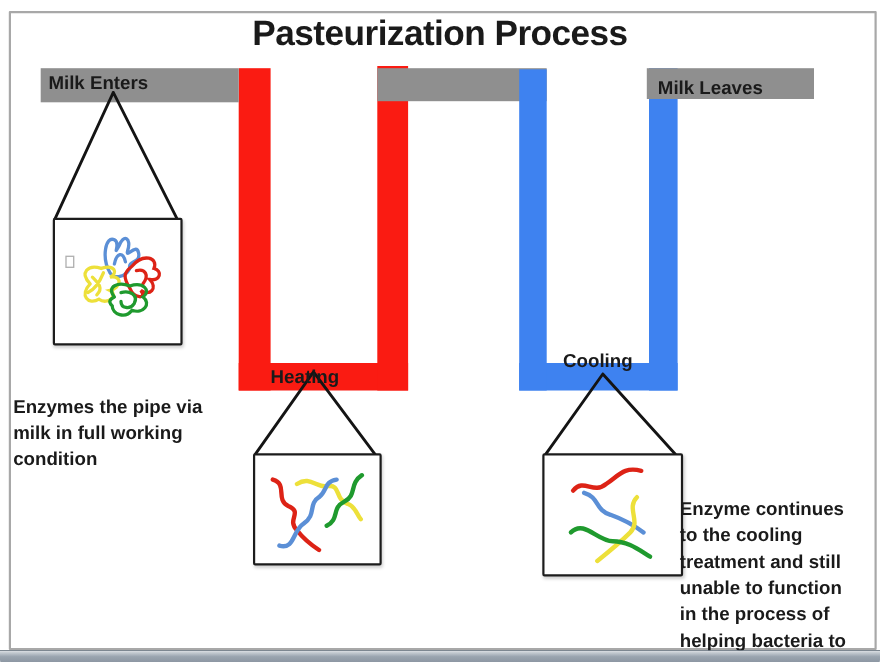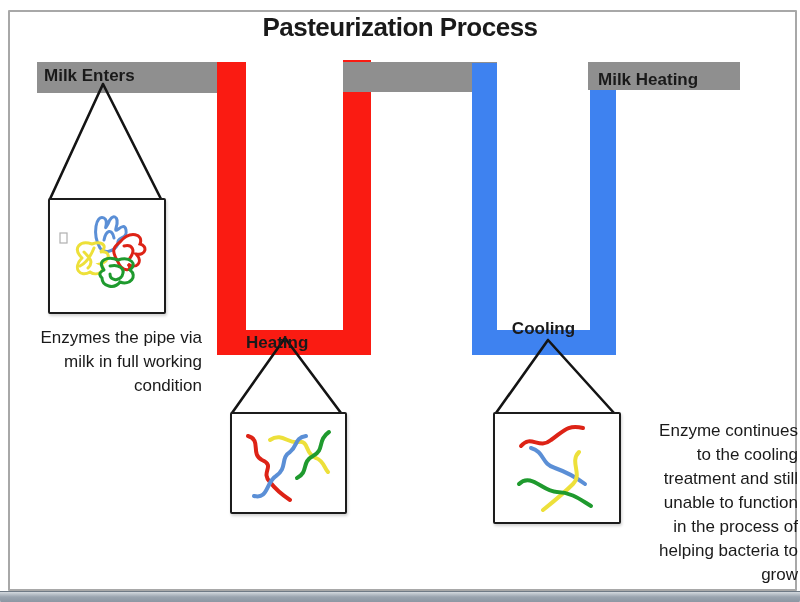"Pasteurization Process" .title { font-size: 26px -> 32px }
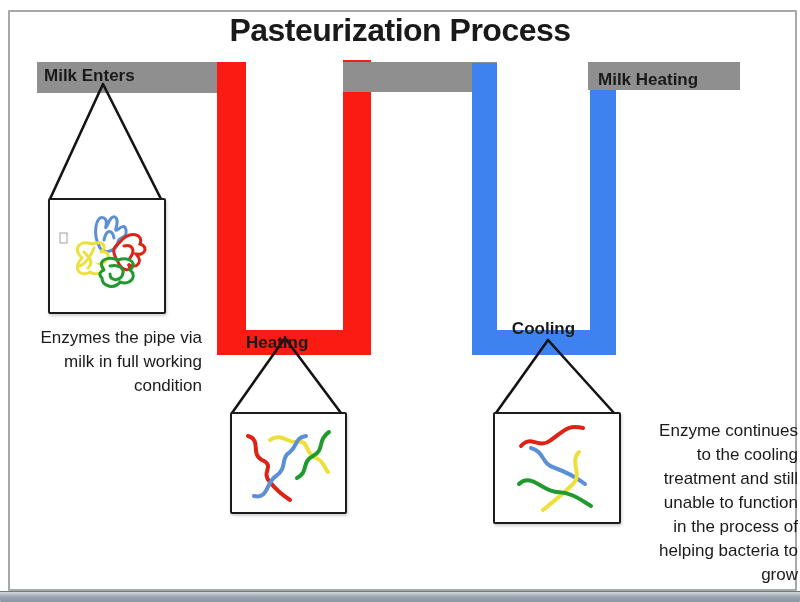"Milk Heating" div.lbl { text: Heating -> Leaves }
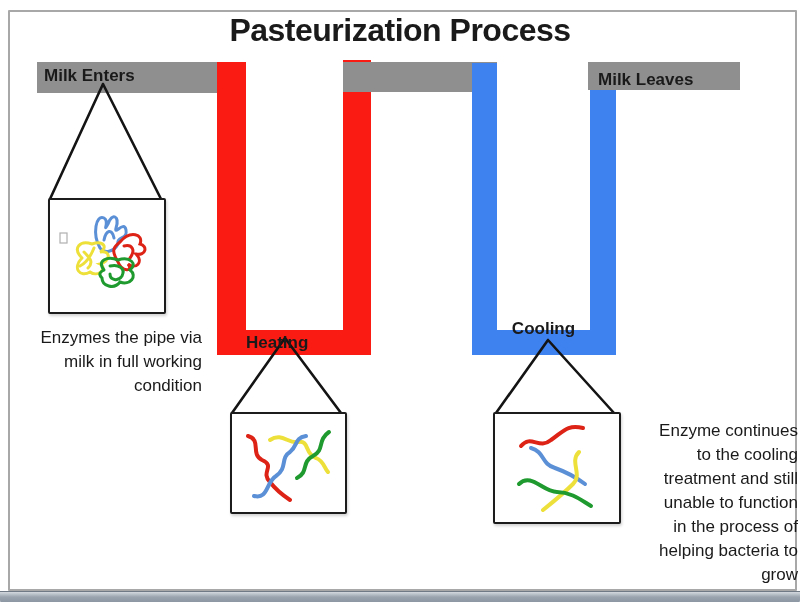"Enzymes the pipe via" .caption { font-weight: 400 -> 700; margin-top: none -> 32px; text-align: right -> left }
